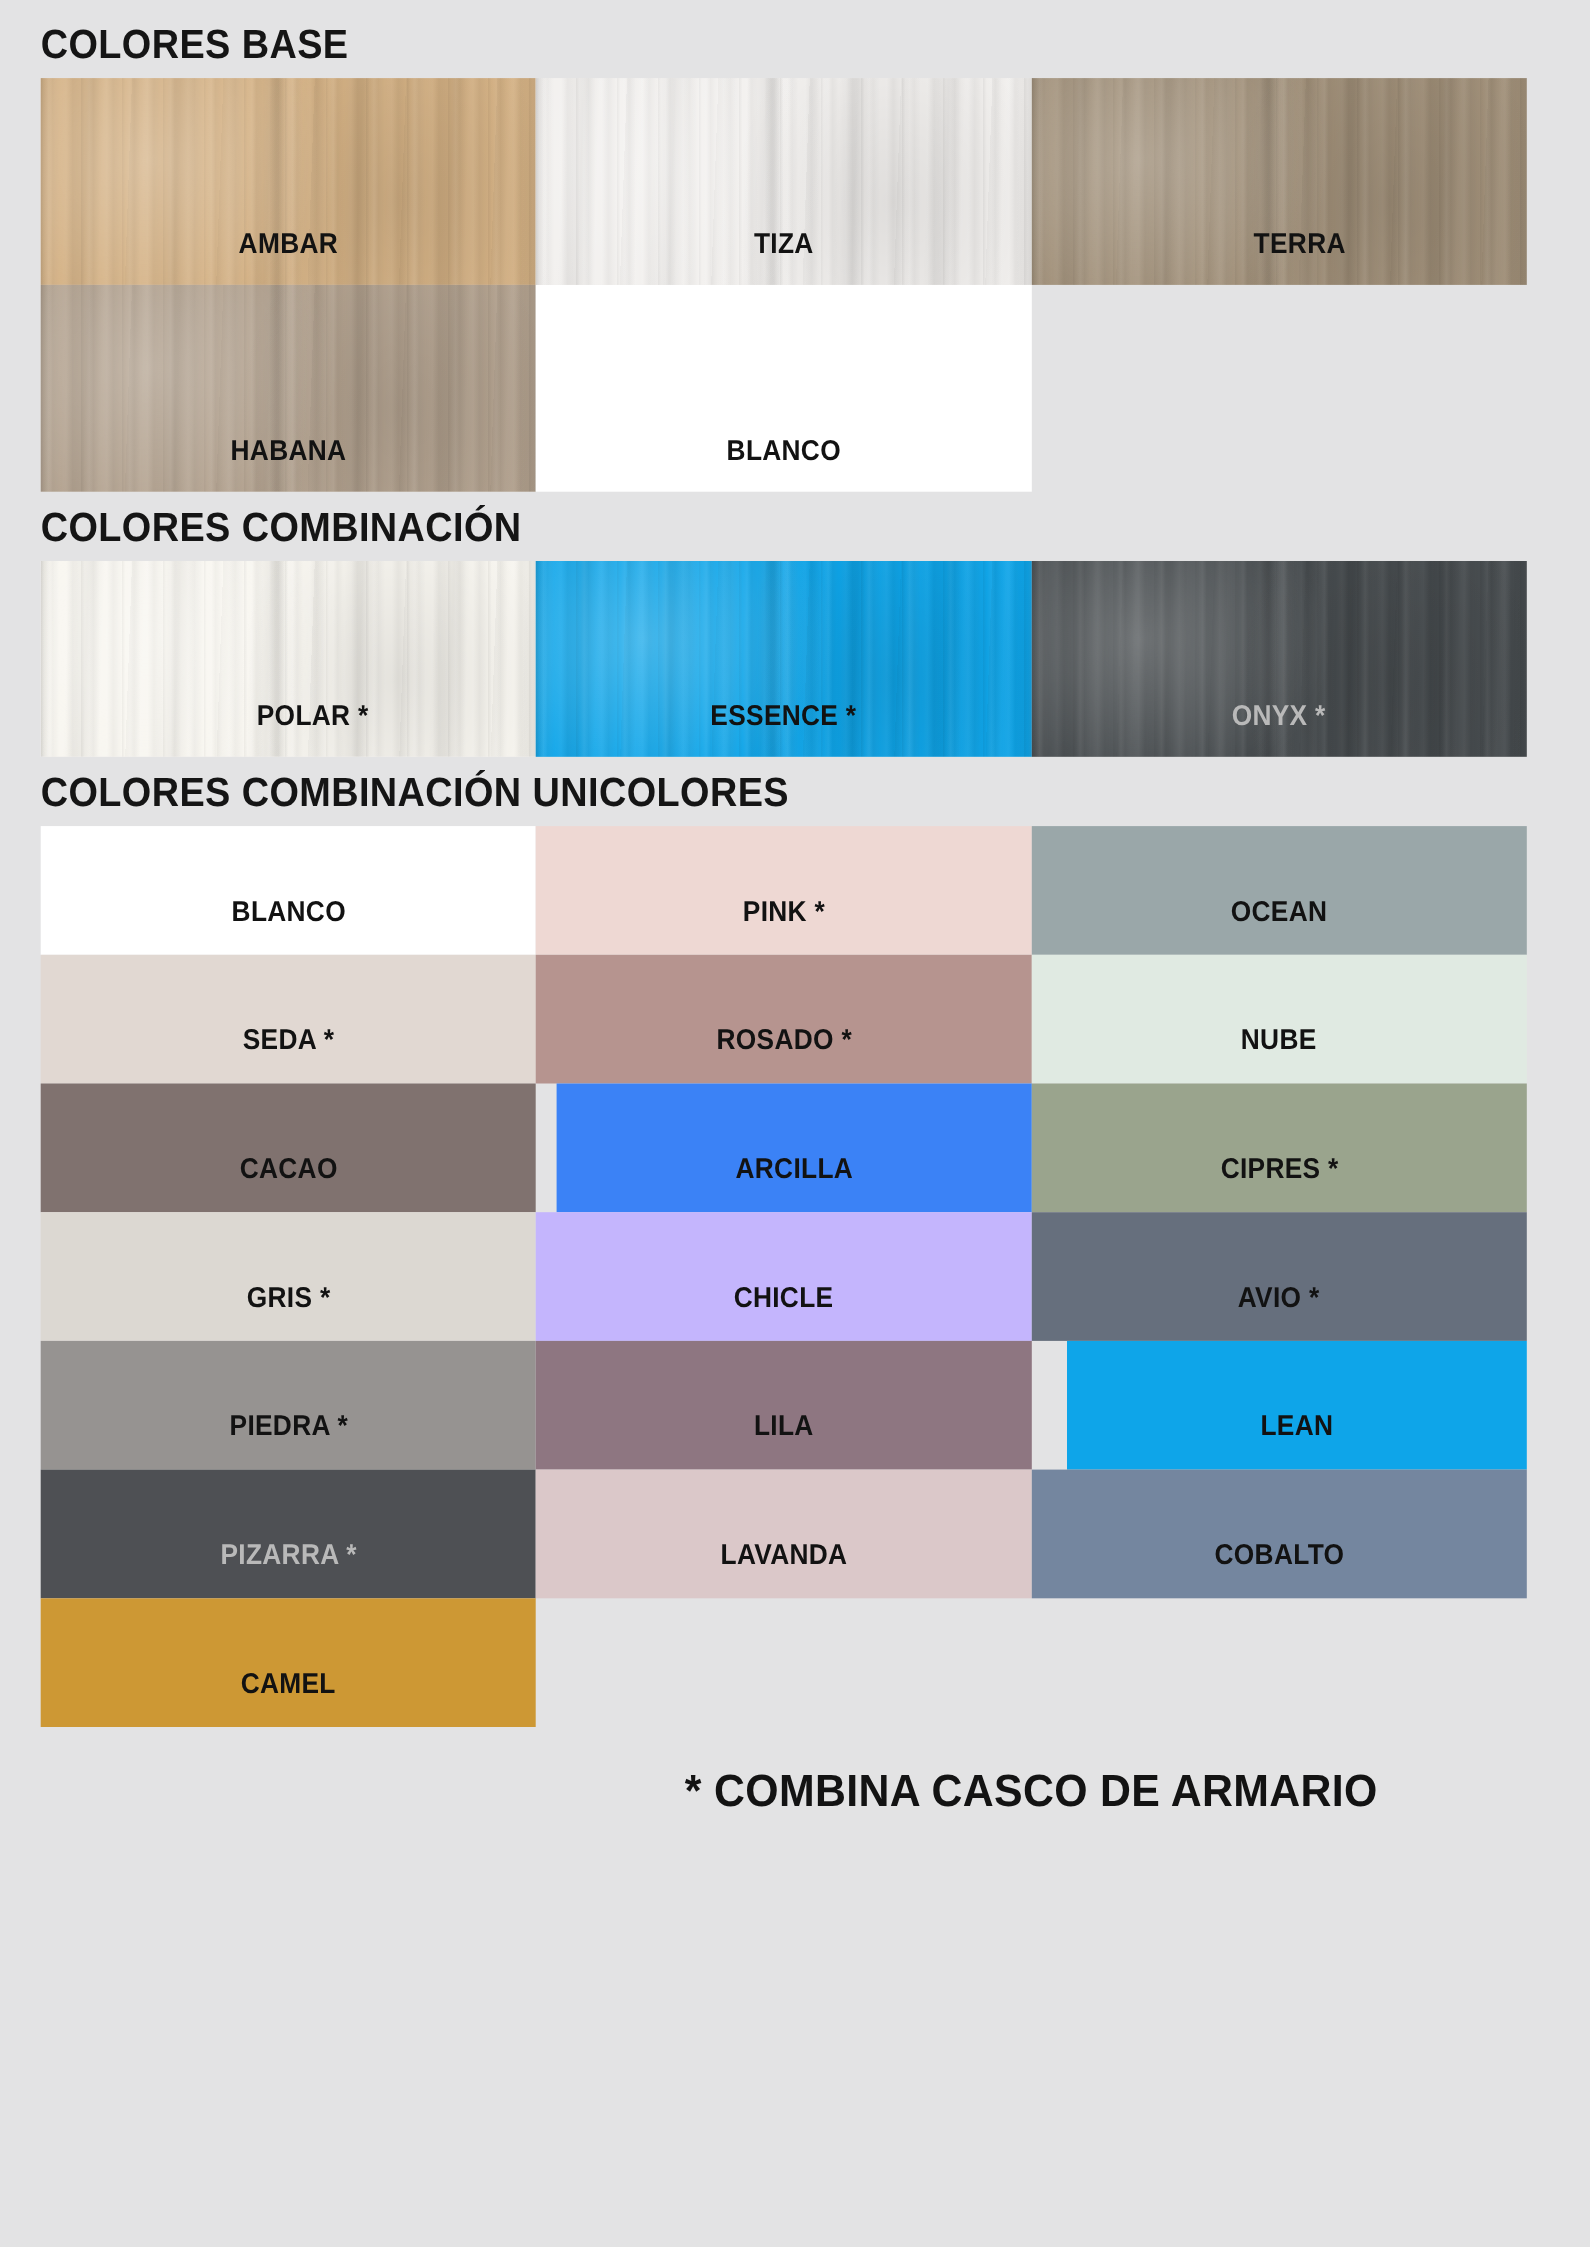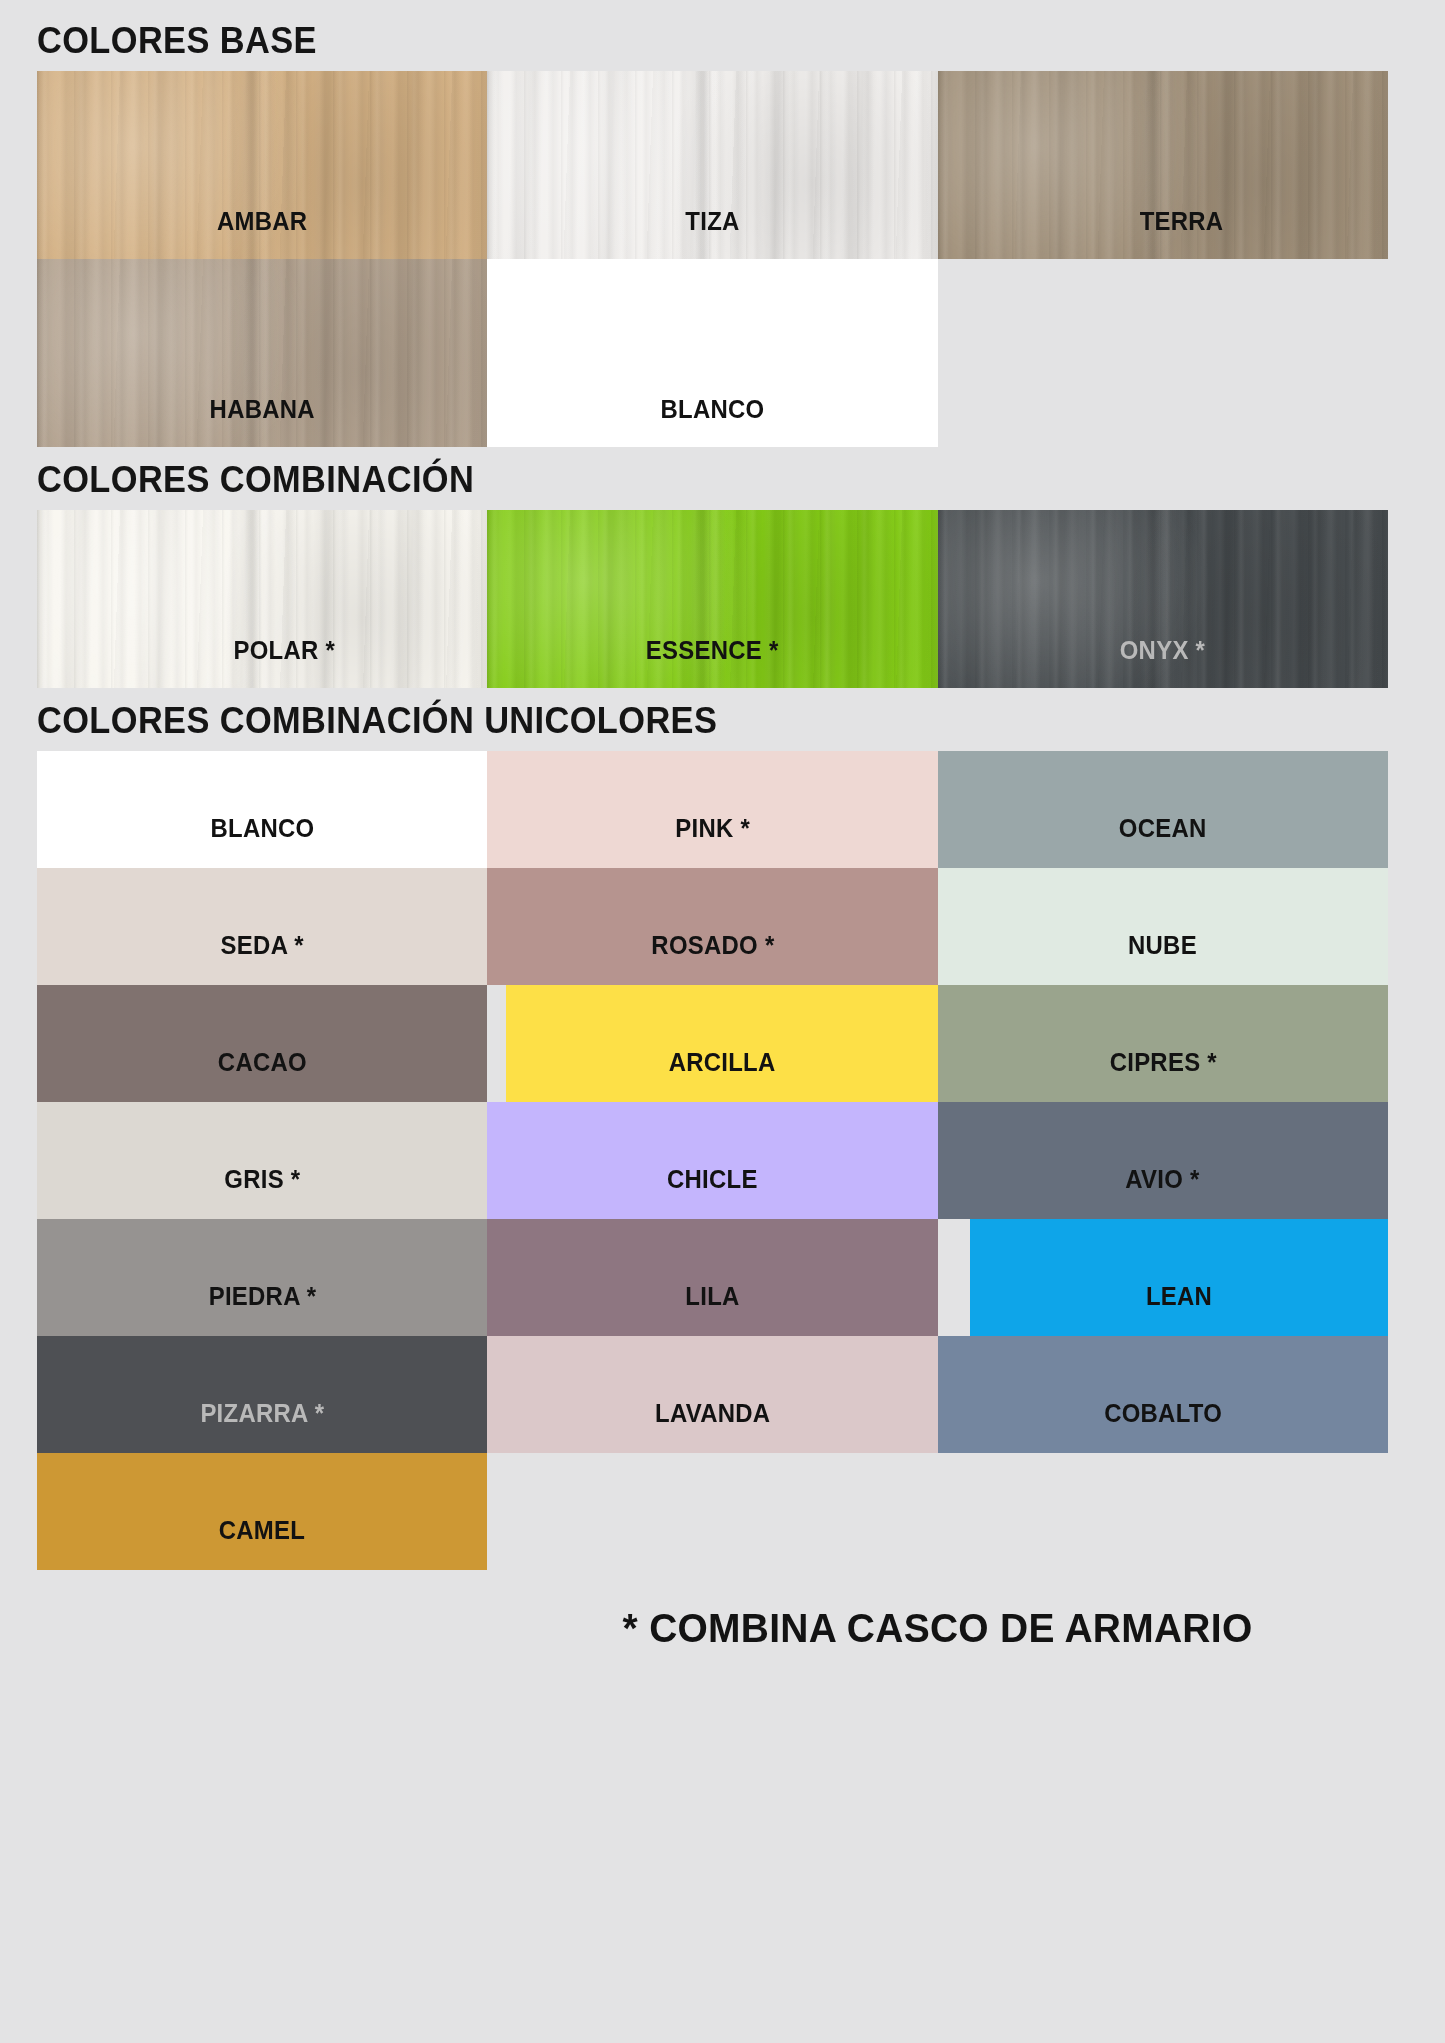"ESSENCE *" div.swatch { background: #84cc16 -> #0ea5e9 }
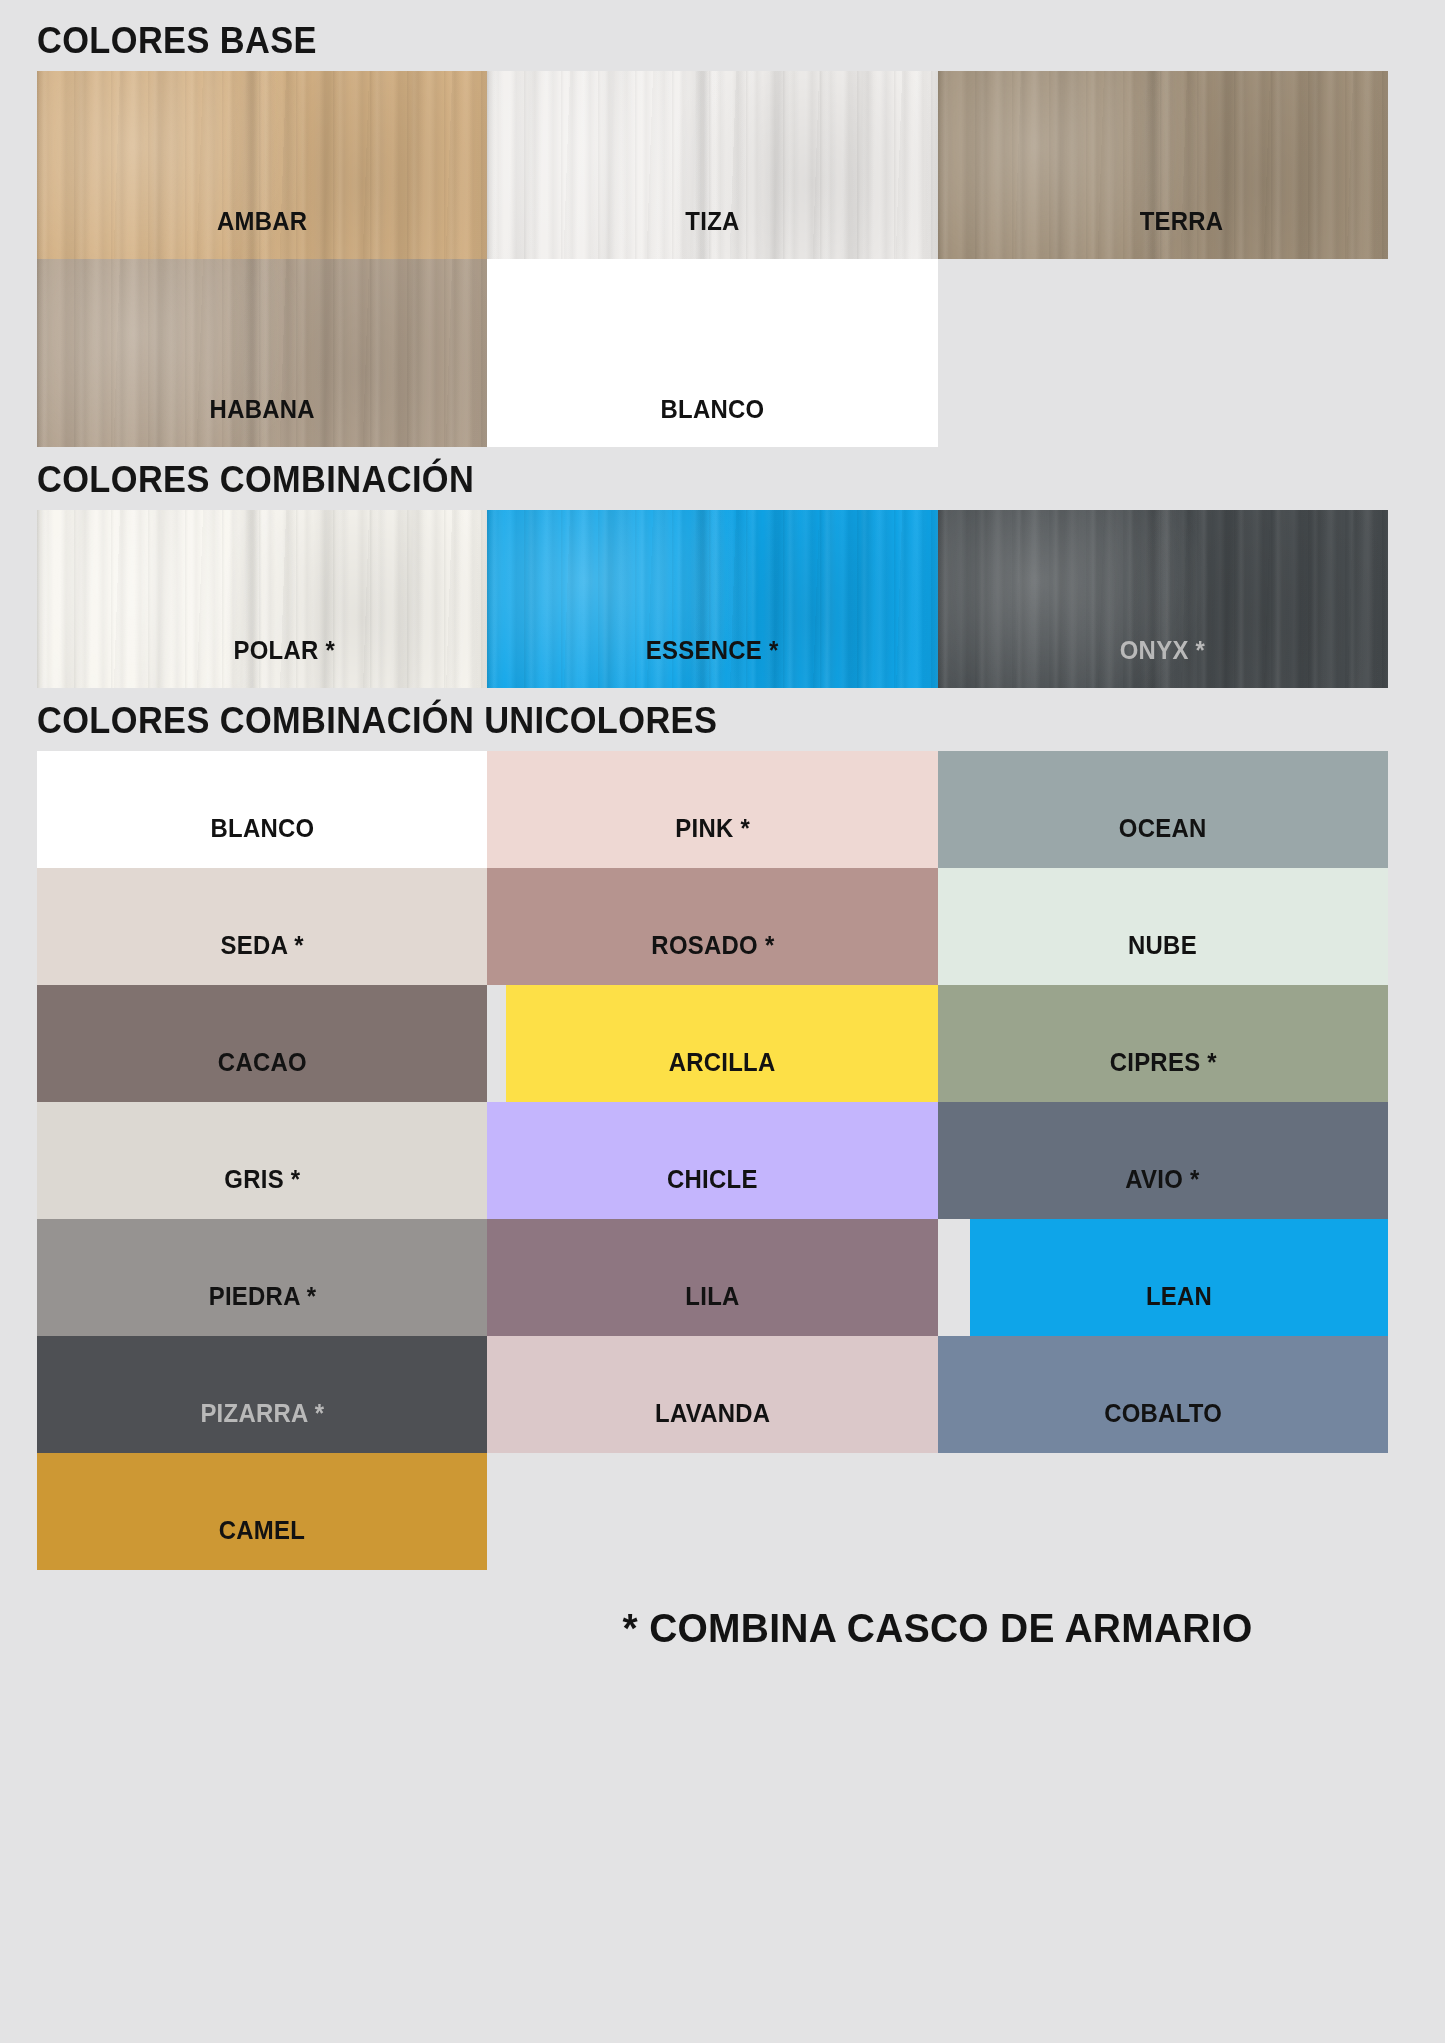"ARCILLA" div.swatch { background: #fde047 -> #3b82f6 }
